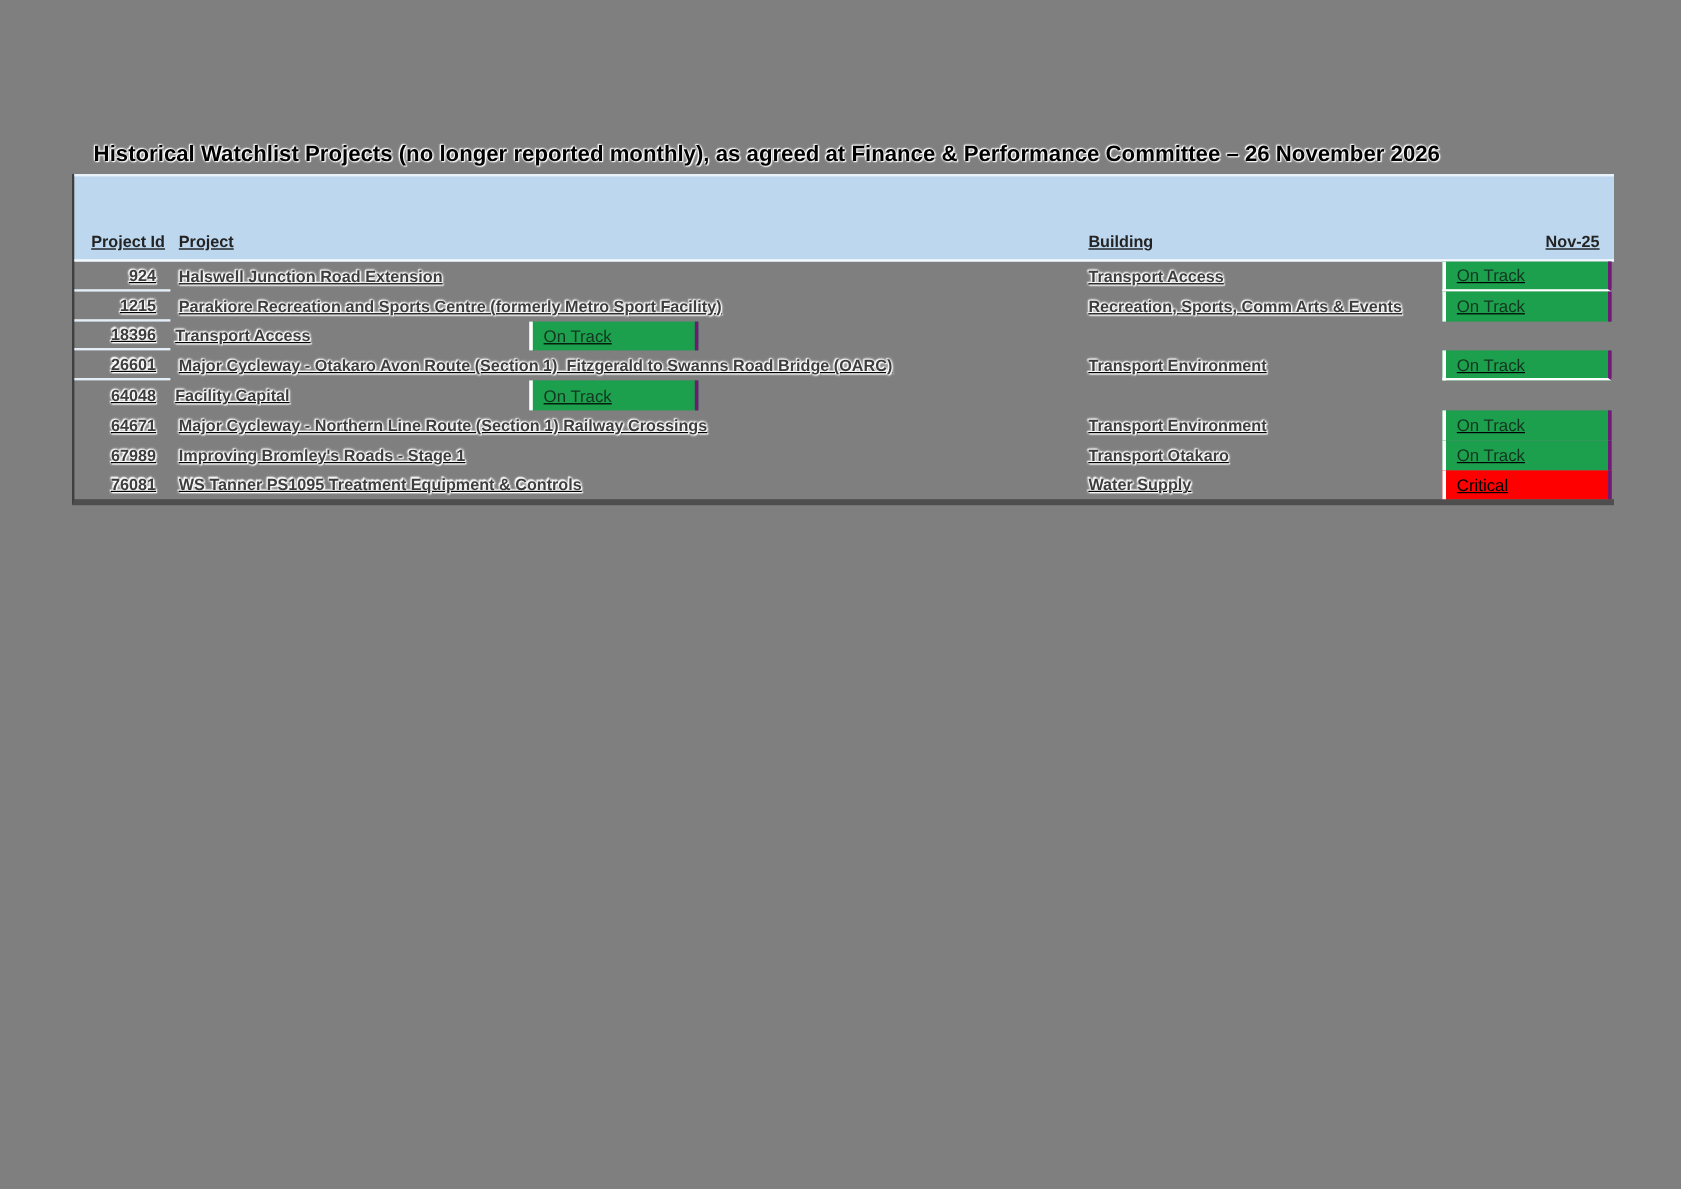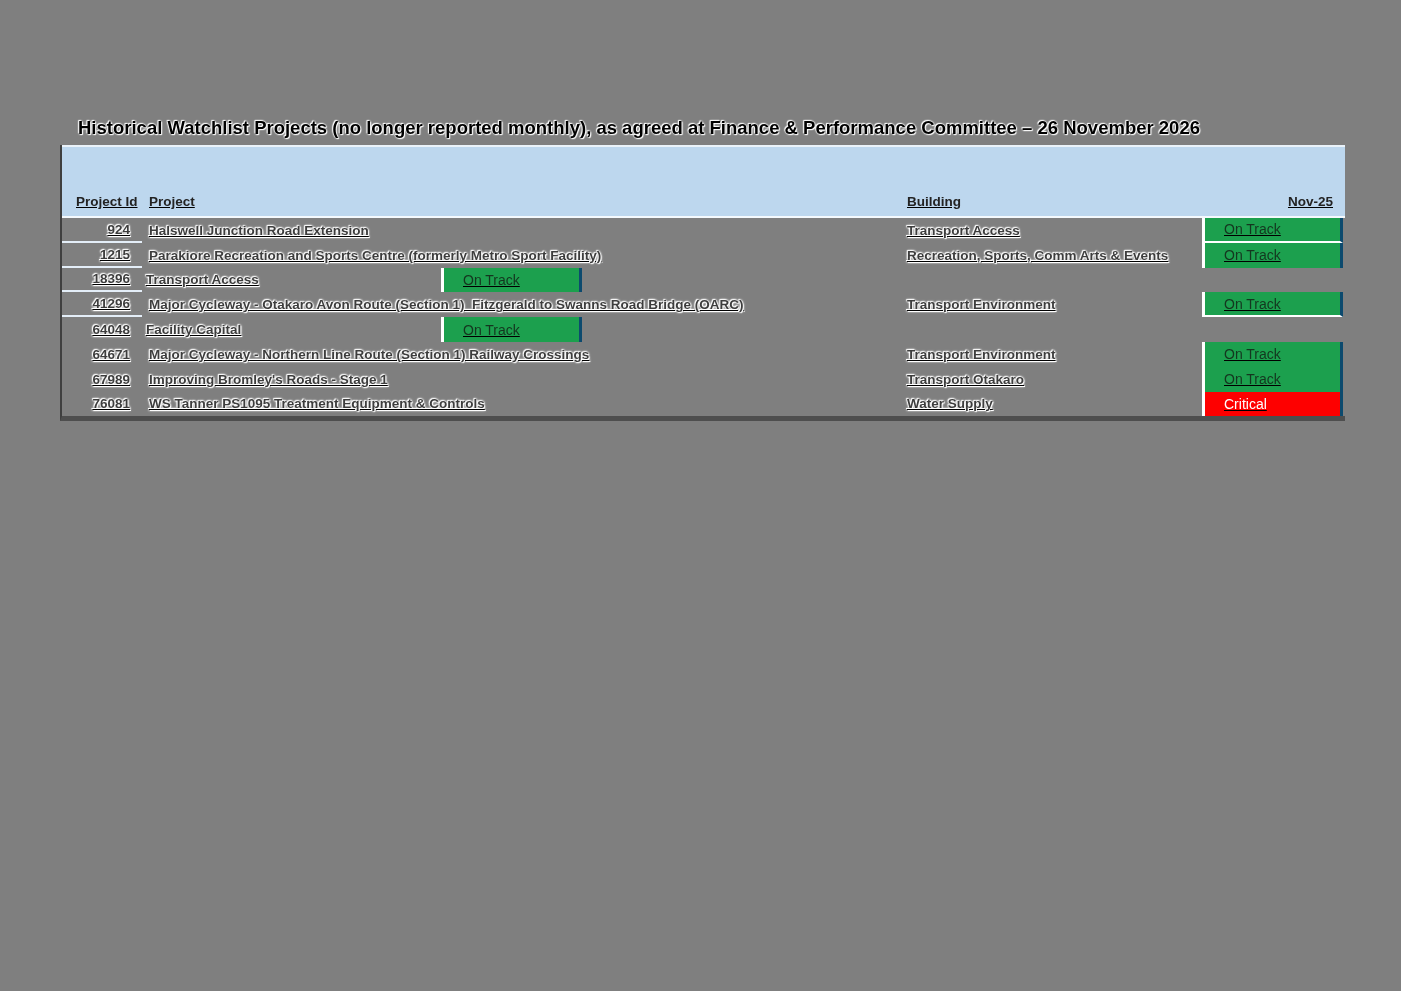"On Track" .td-status { border-right: 3px solid #0c4a6e -> 3px solid #701a75; padding-left: 19px -> 9px }
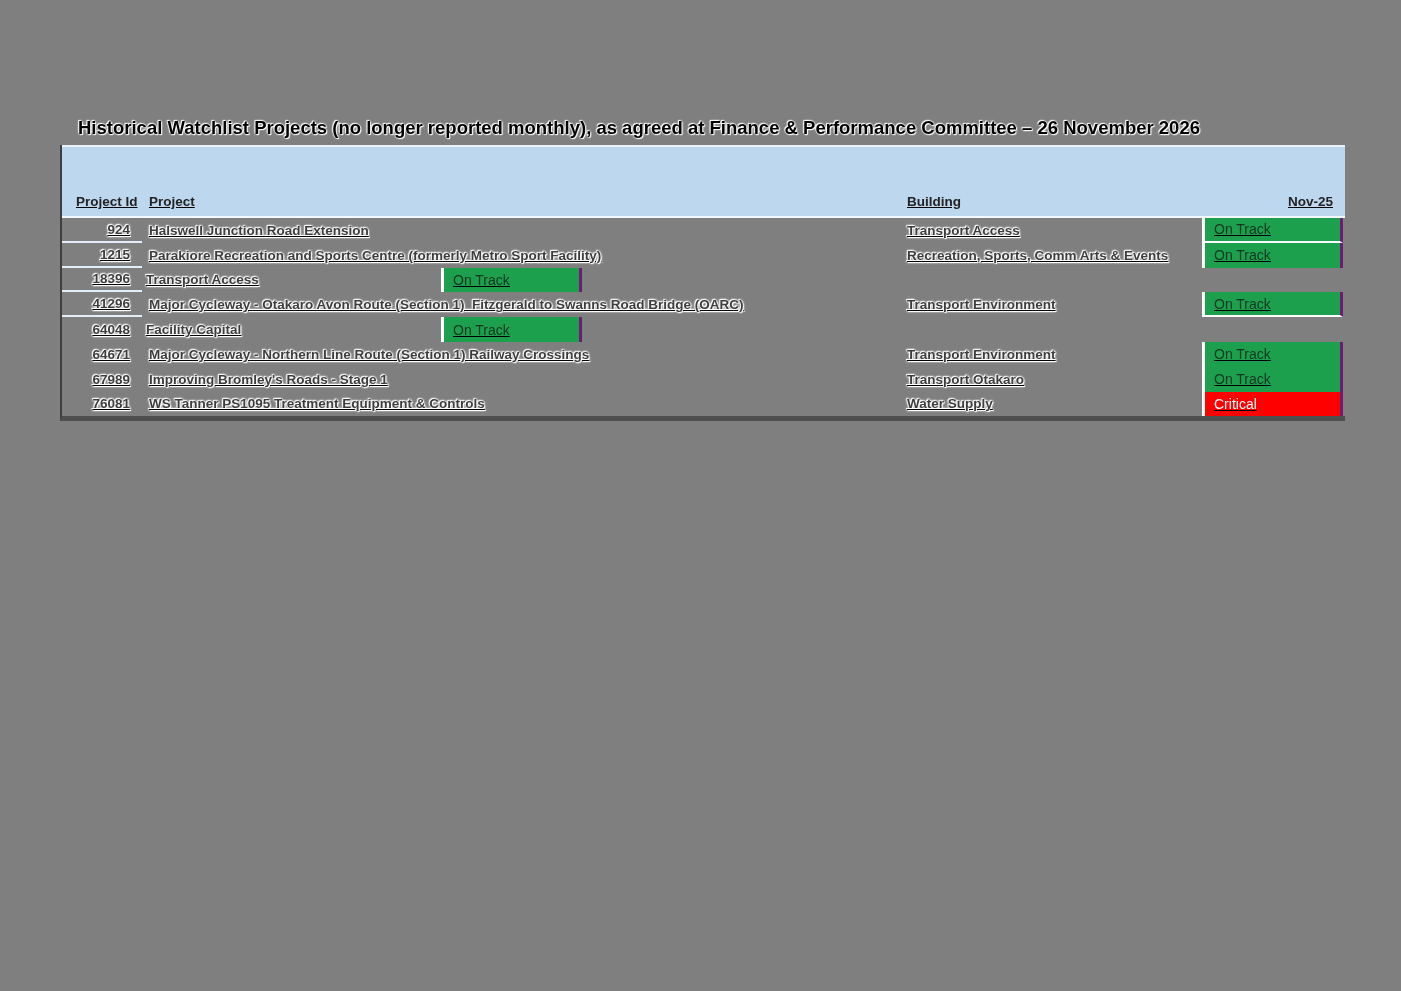"41296" div.td { text: 41296 -> 26601 }
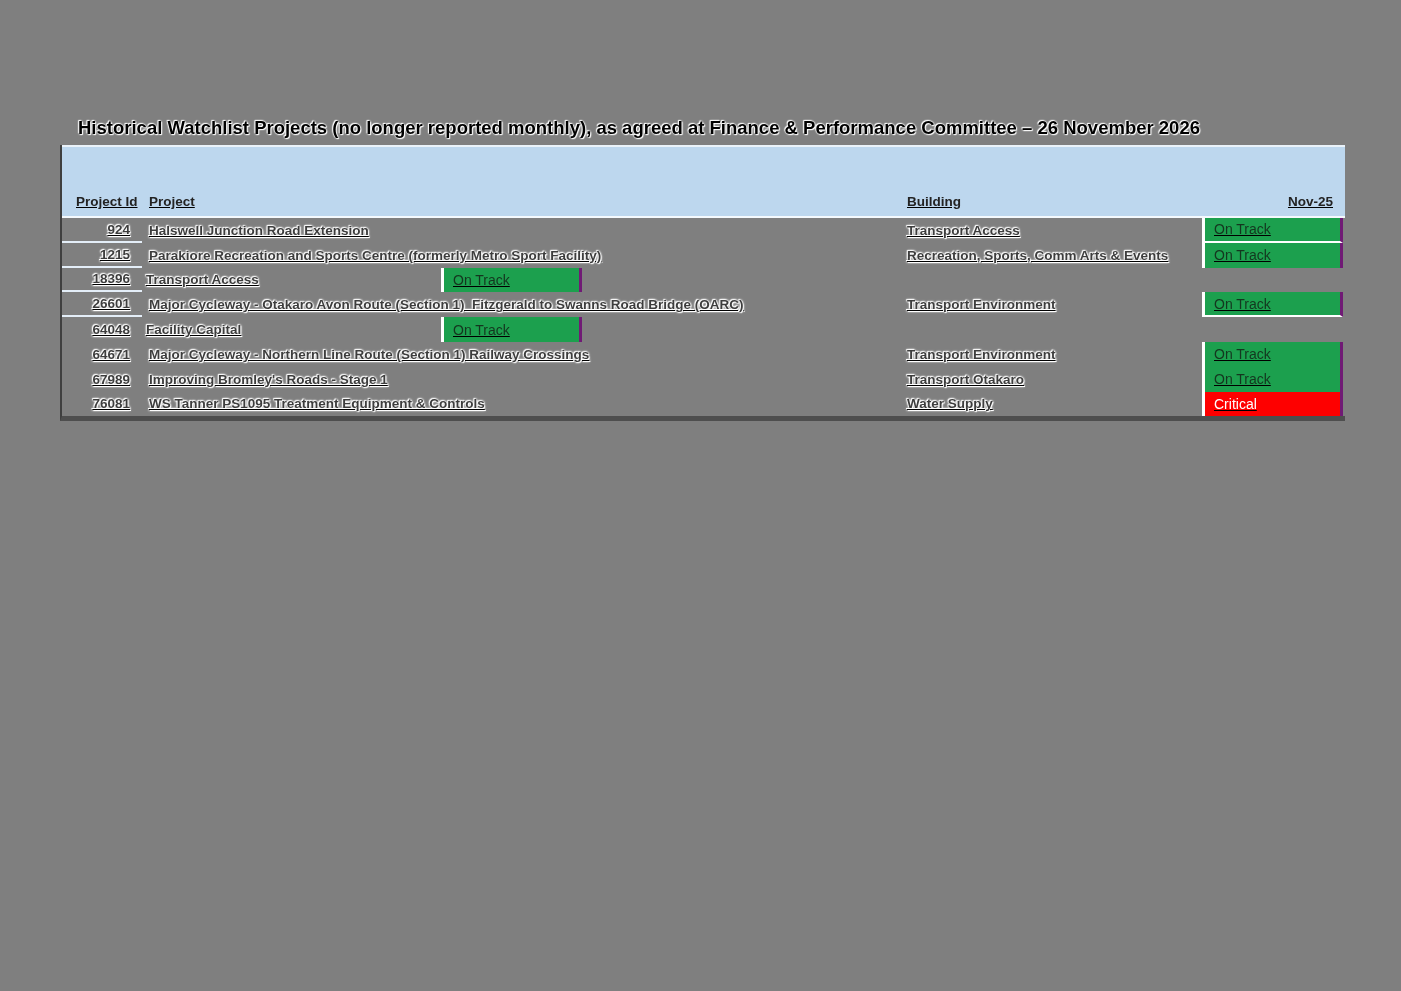"Critical" .td-status.critical { color: #ffffff -> #000000 }
